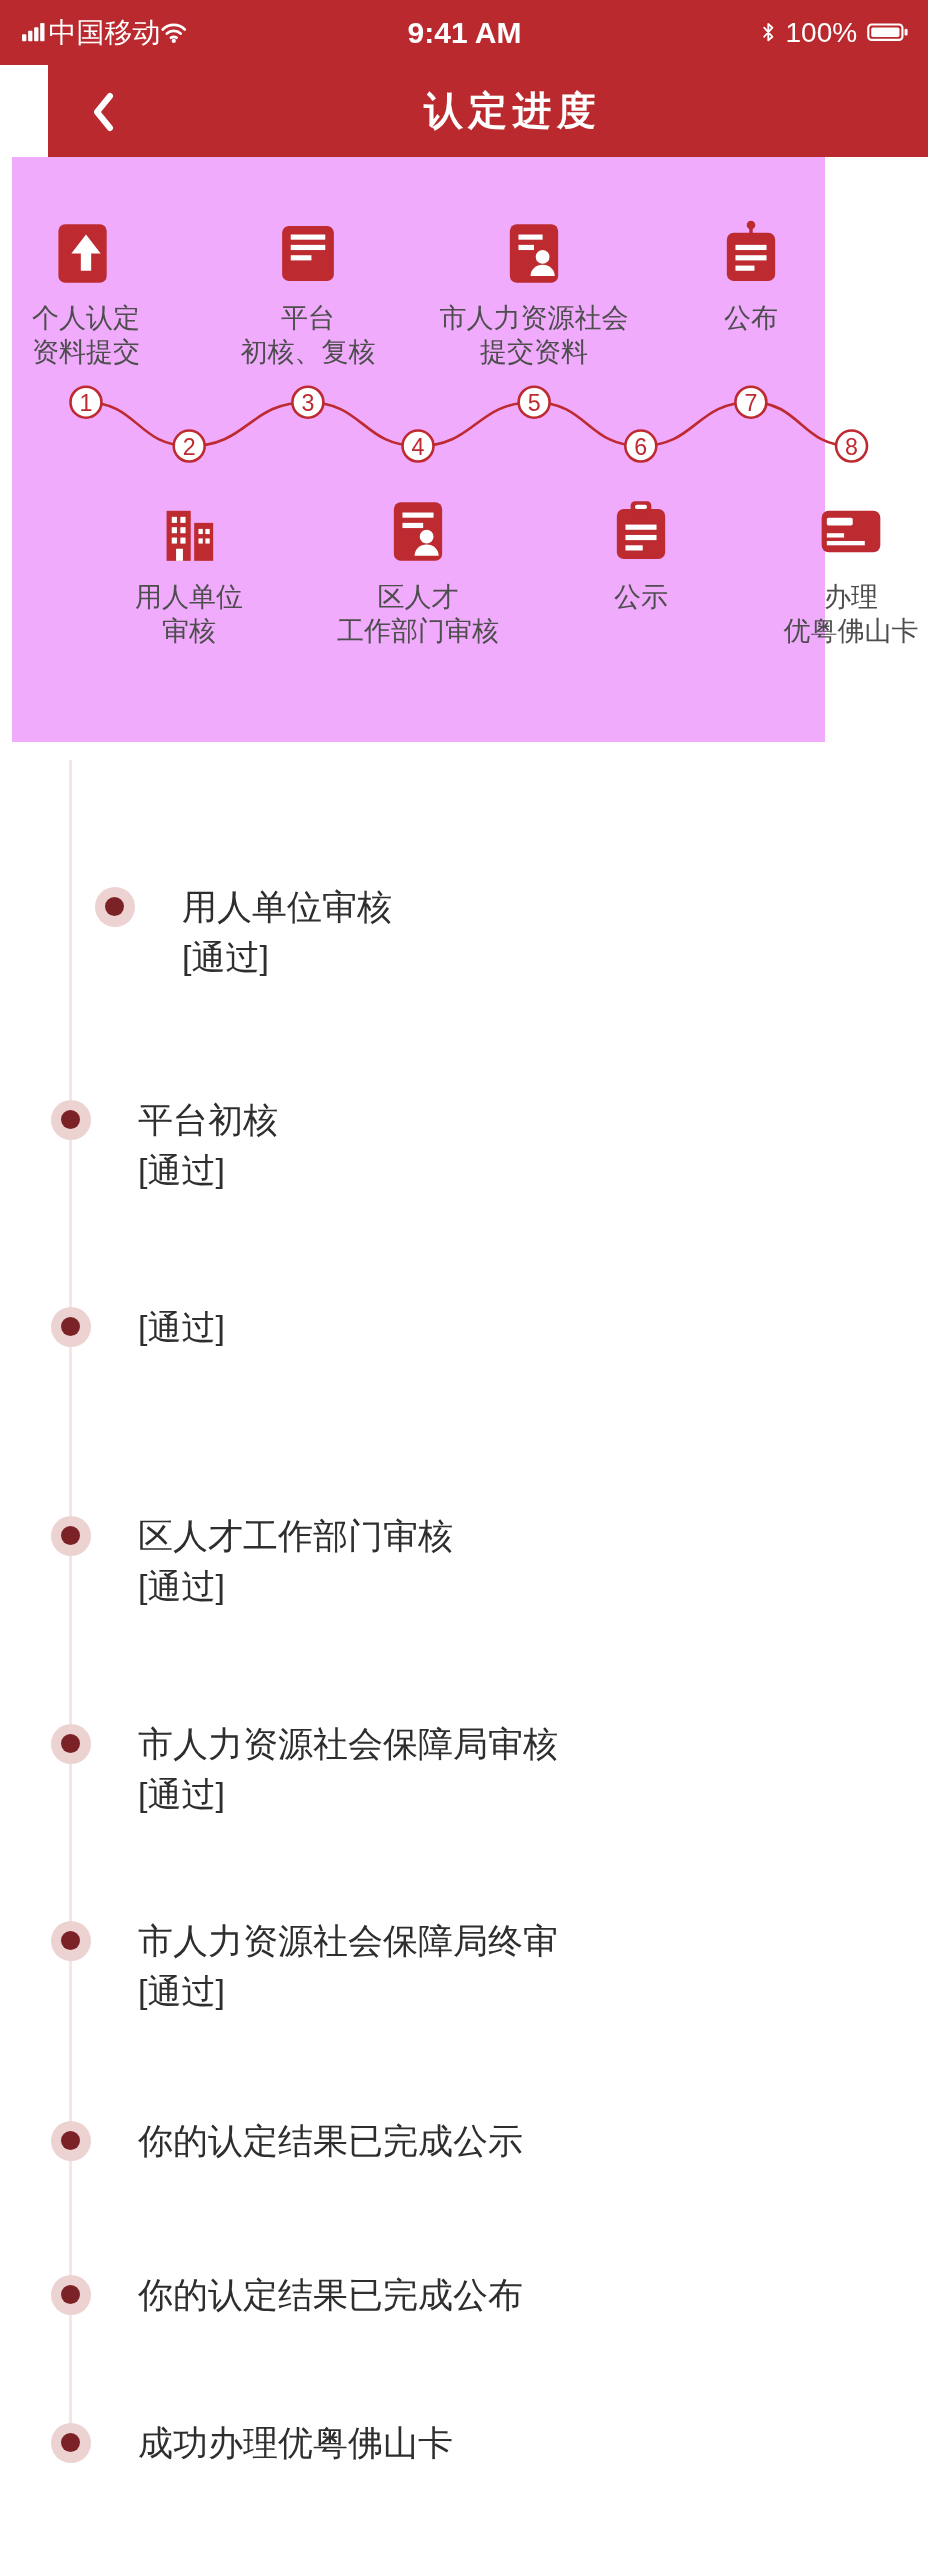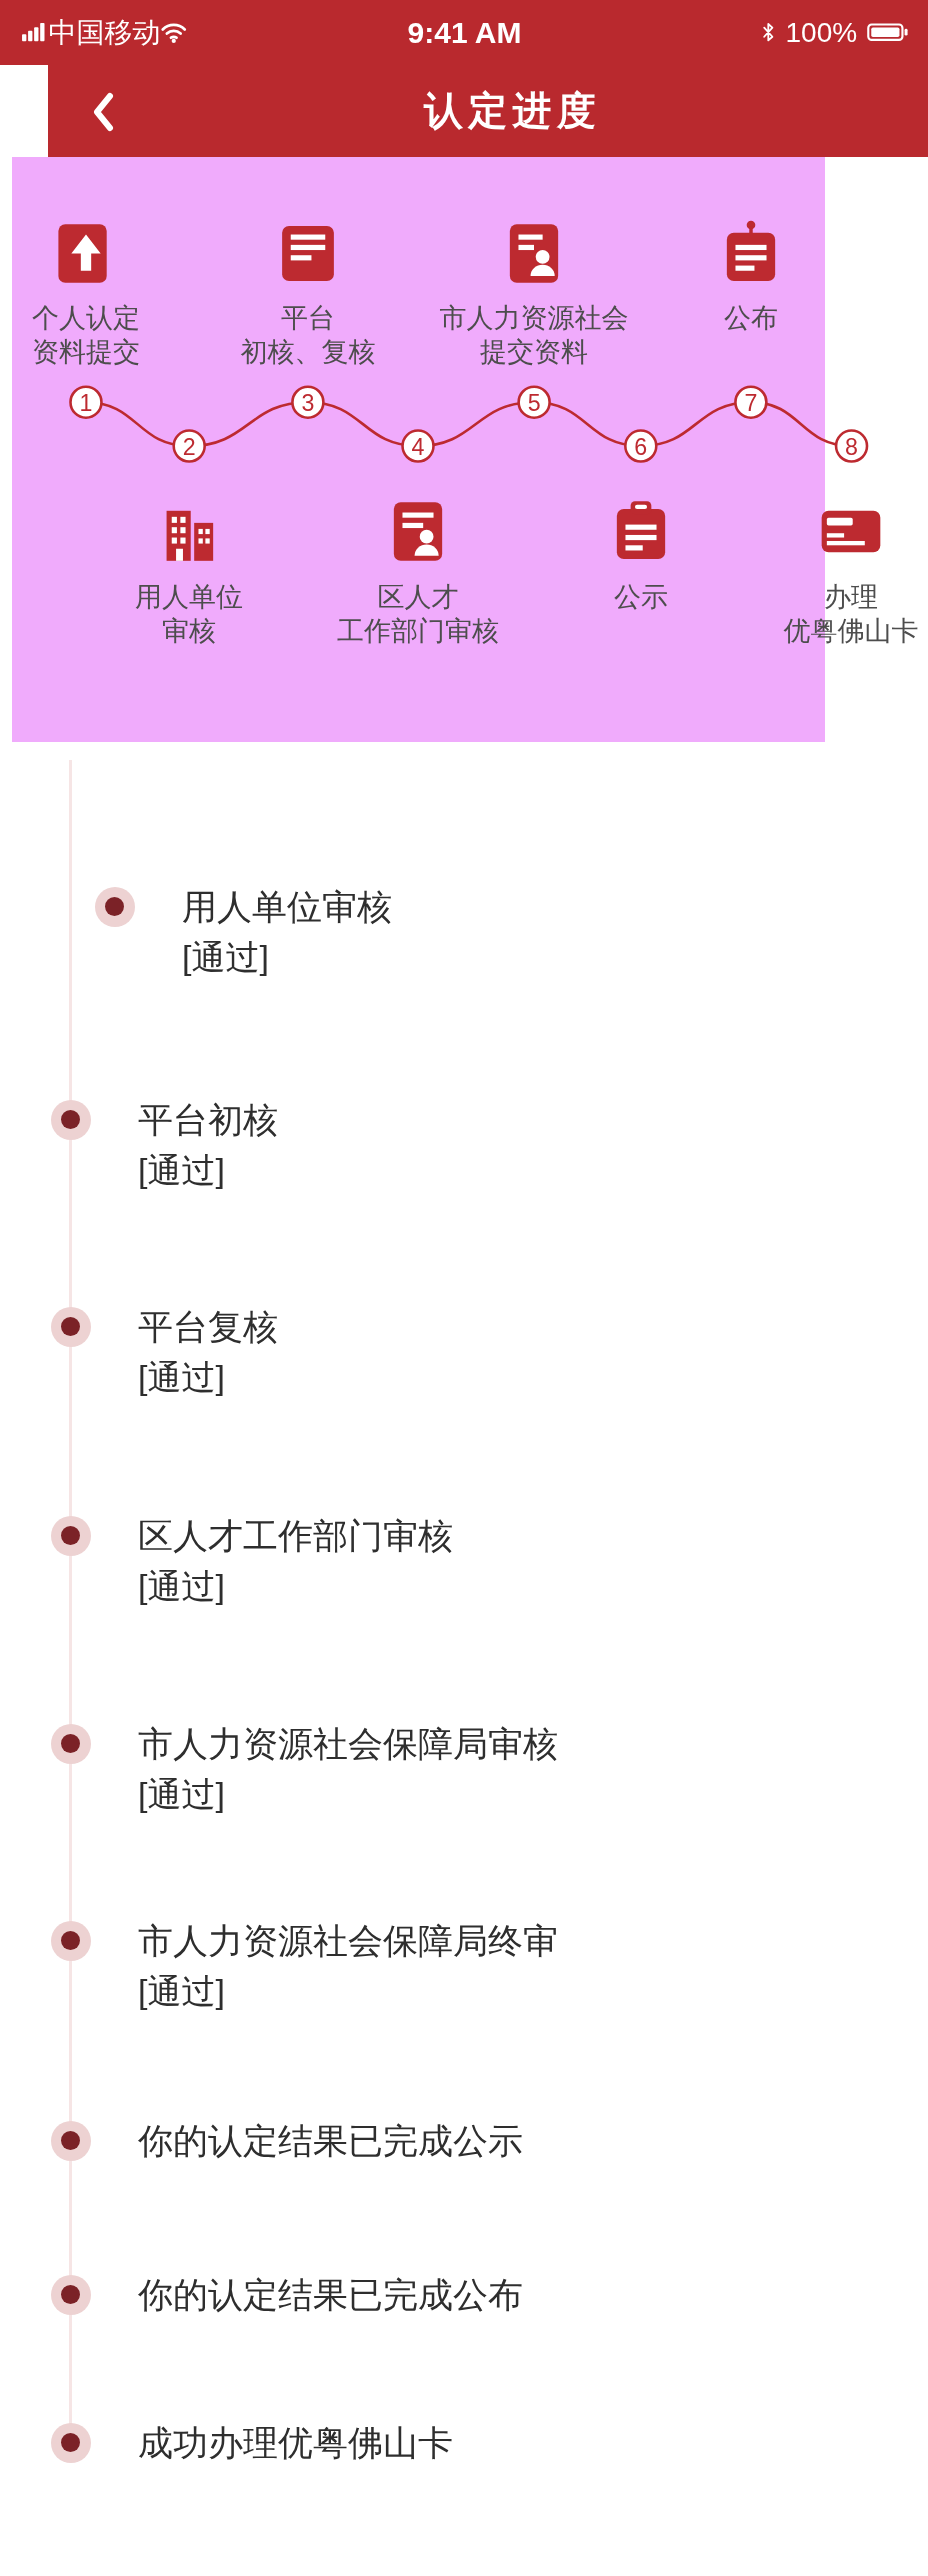"平台复核" div.t-title { html: <div>平台复核</div> -> none }
